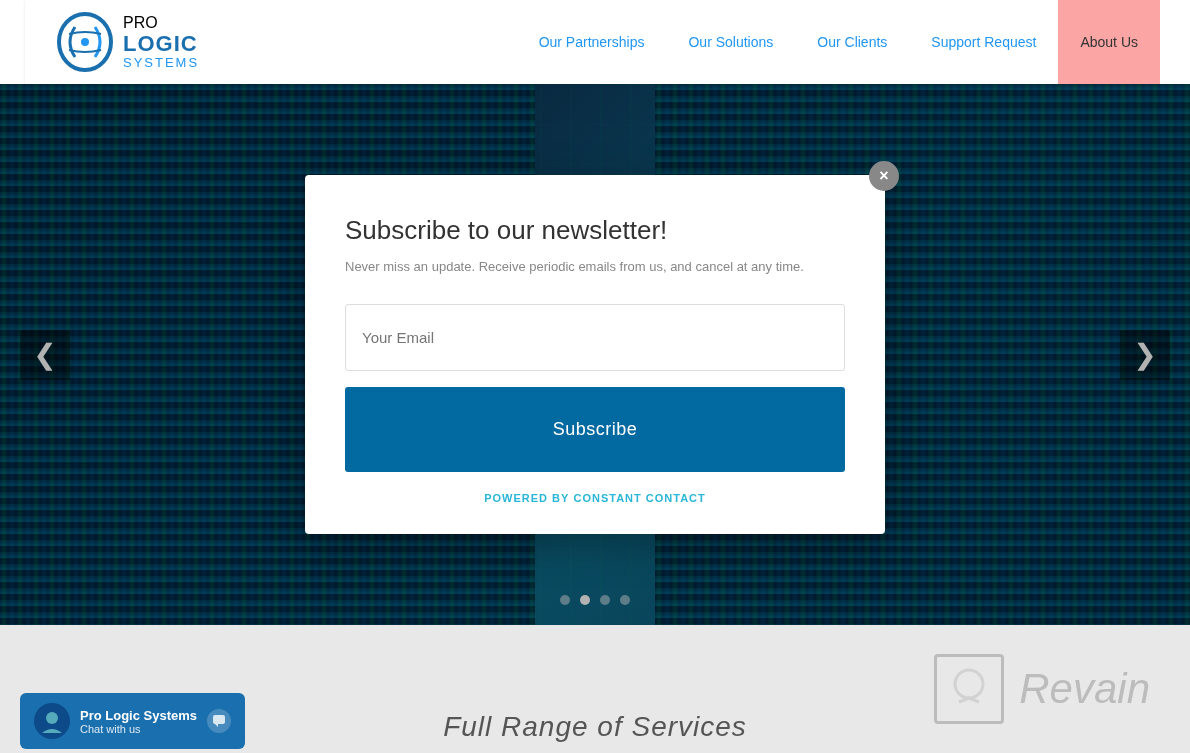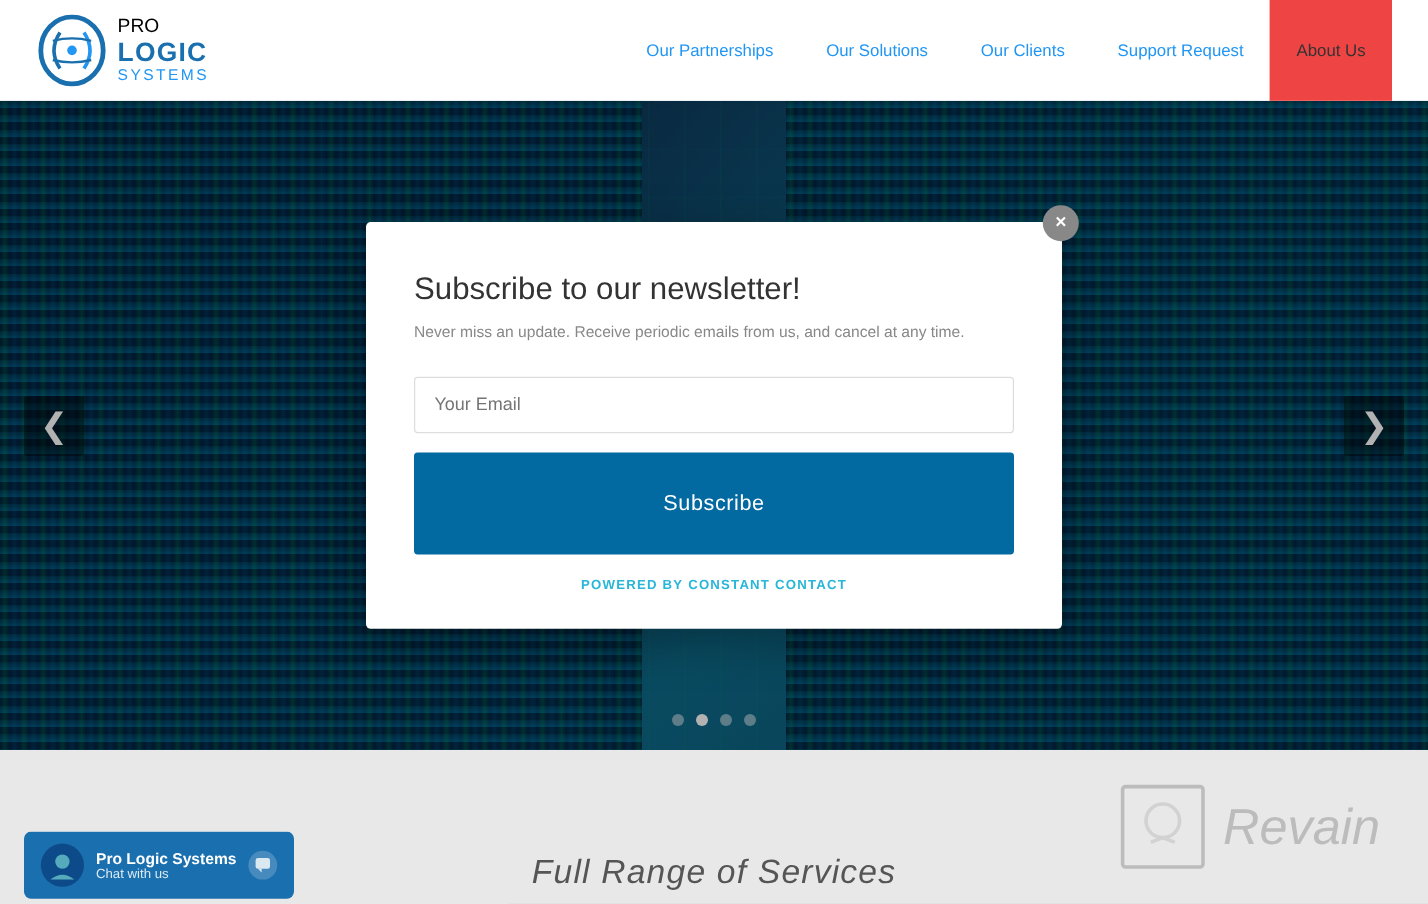"PRO" .header { margin-left: none -> 25px }
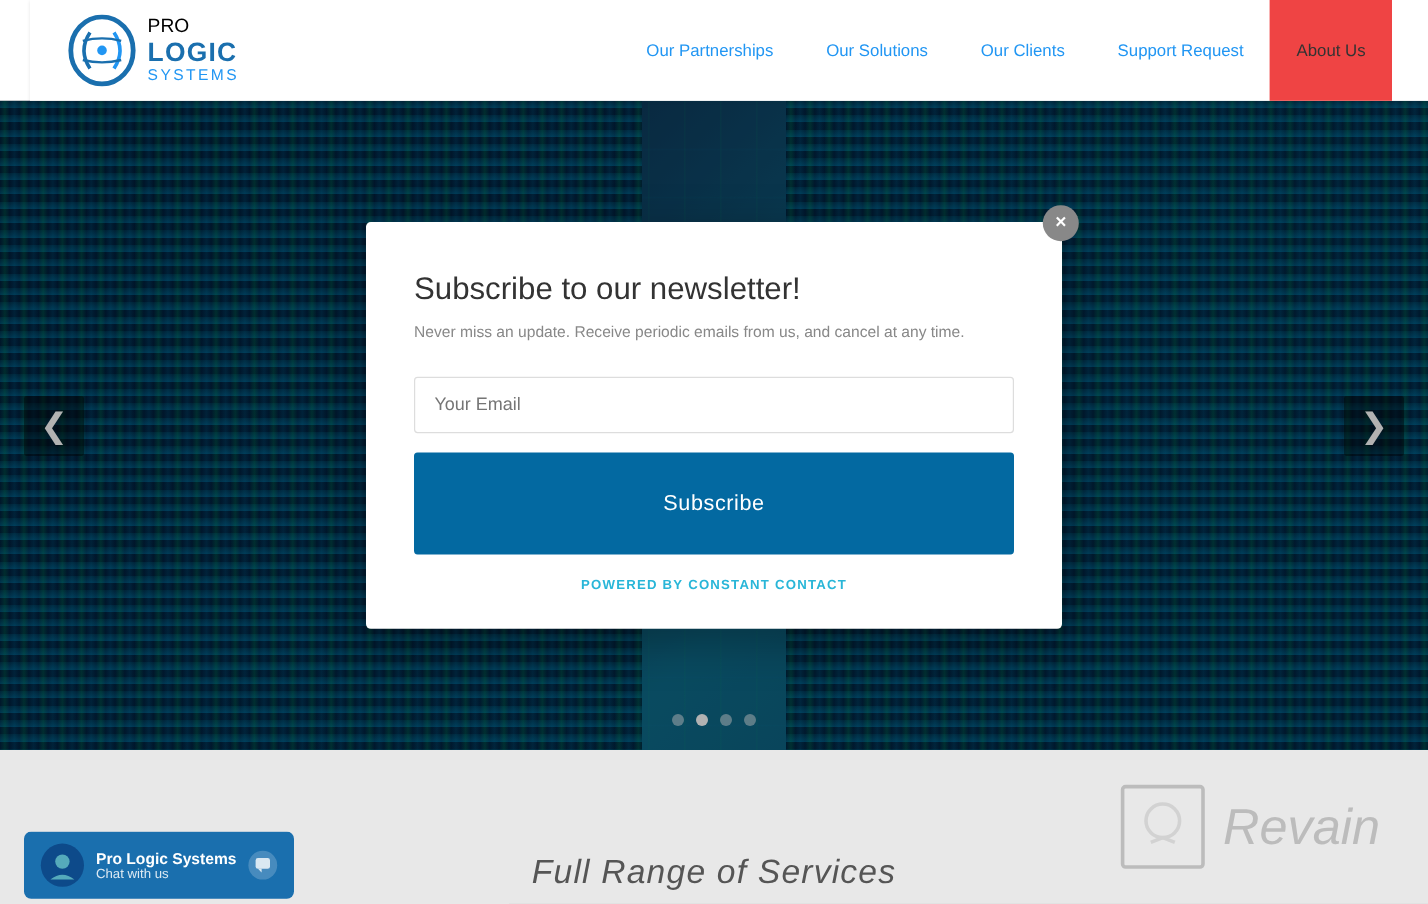"About Us" nav a.active { background: #ef4444 -> #fca5a5 }
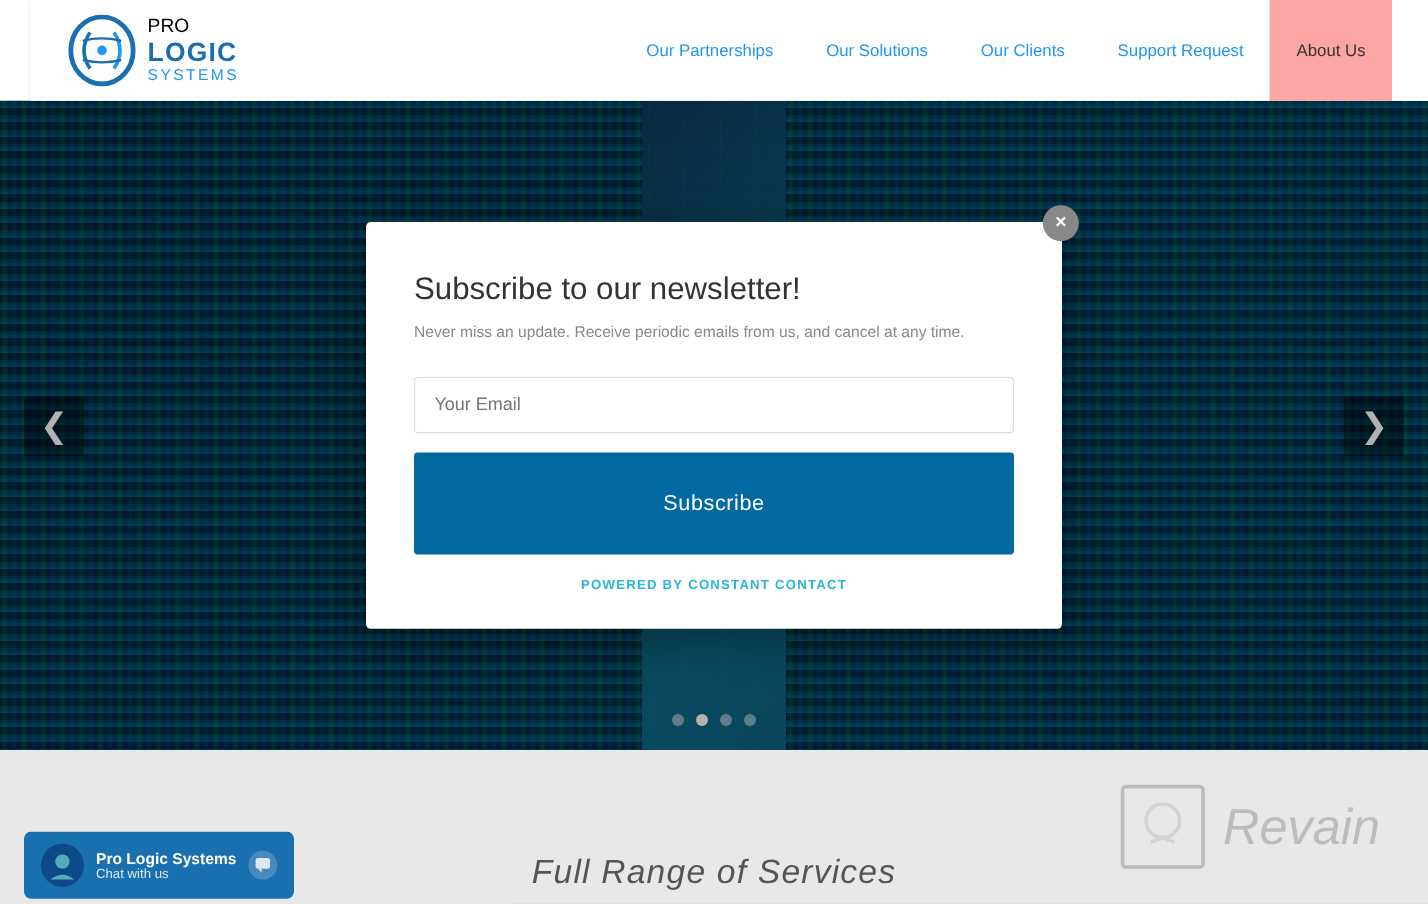"Your Email" .modal-input { padding: 14px 16px -> 24px 16px }
